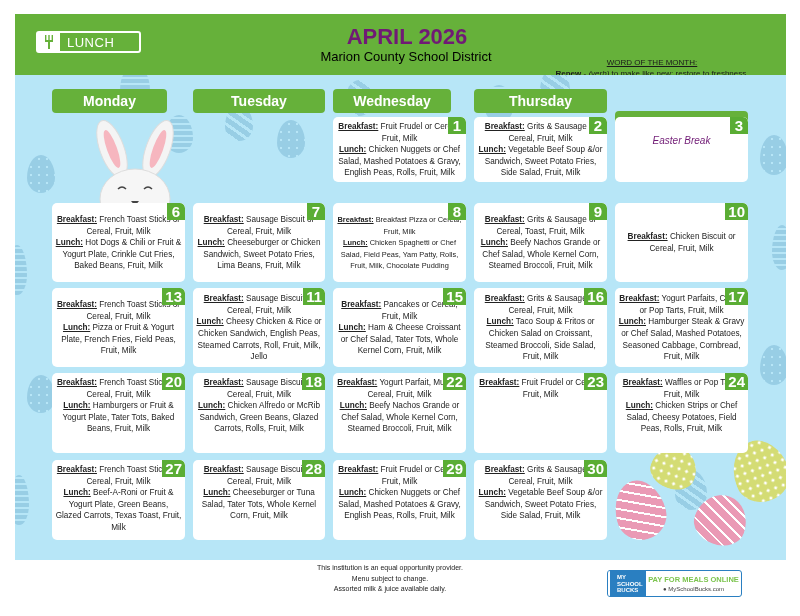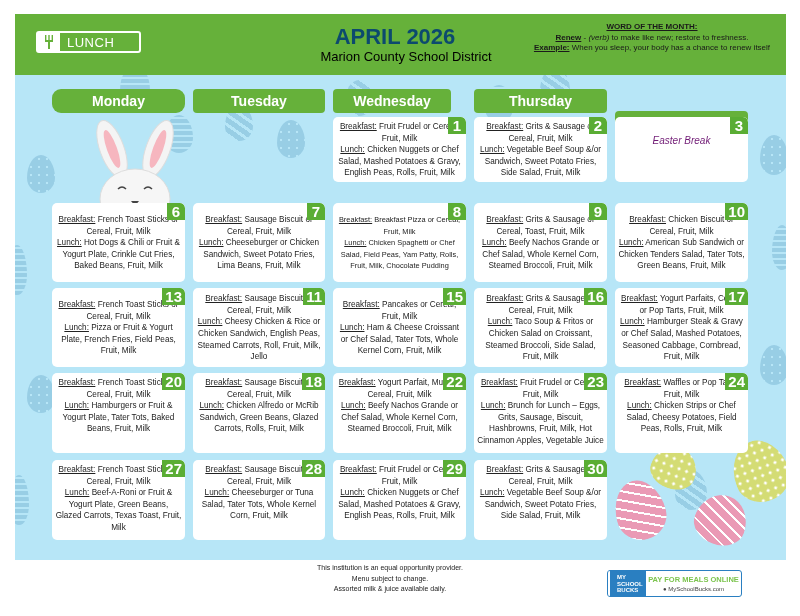"APRIL 2026" #title { color: #0c4a6e -> #701a75; left: 280px -> 292px }
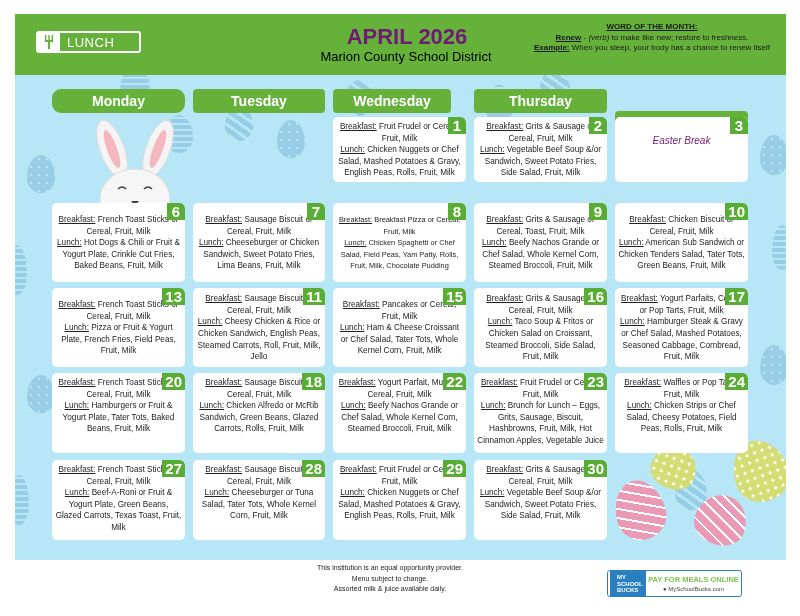"WORD OF THE MONTH:" #wotm .h { font-weight: bold -> normal; margin-top: none -> 36px }
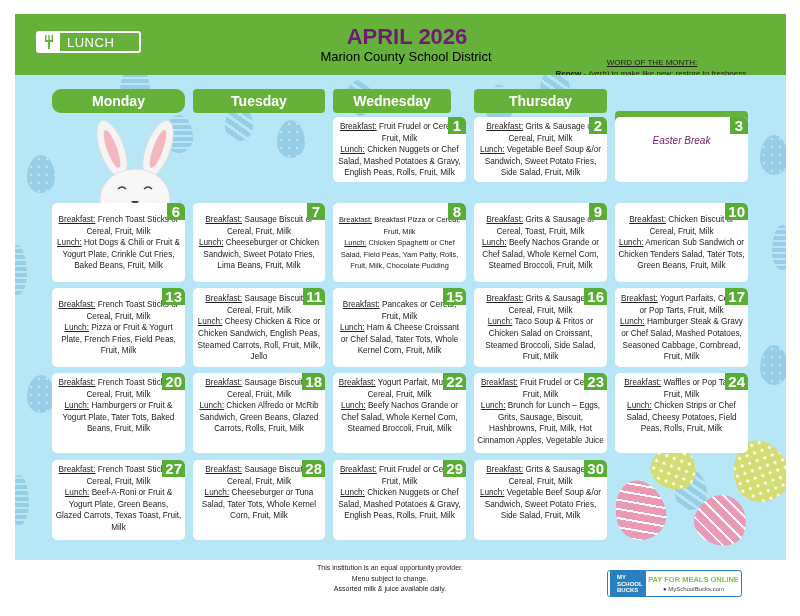"Monday" div.day-head { border-radius: 9px -> none; width: 133px -> 115px }
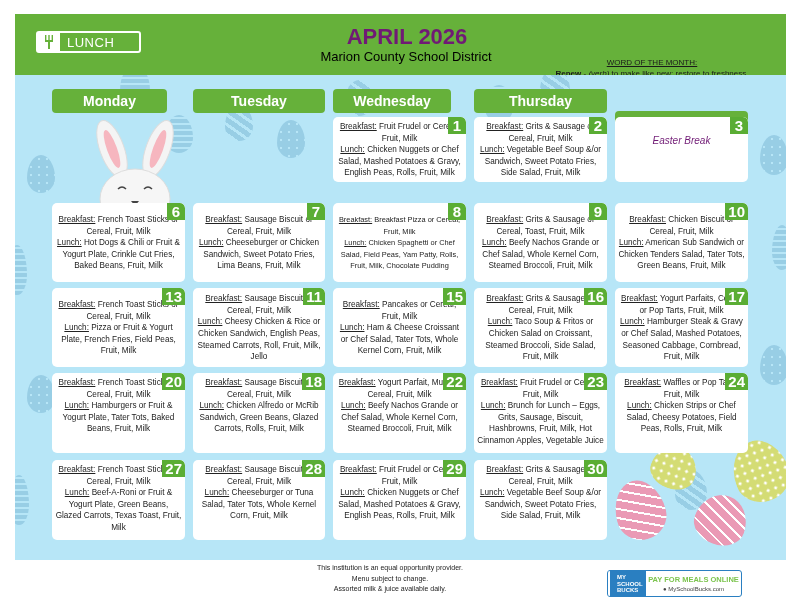"Breakfast:" .cell .lbl { font-weight: normal -> bold }
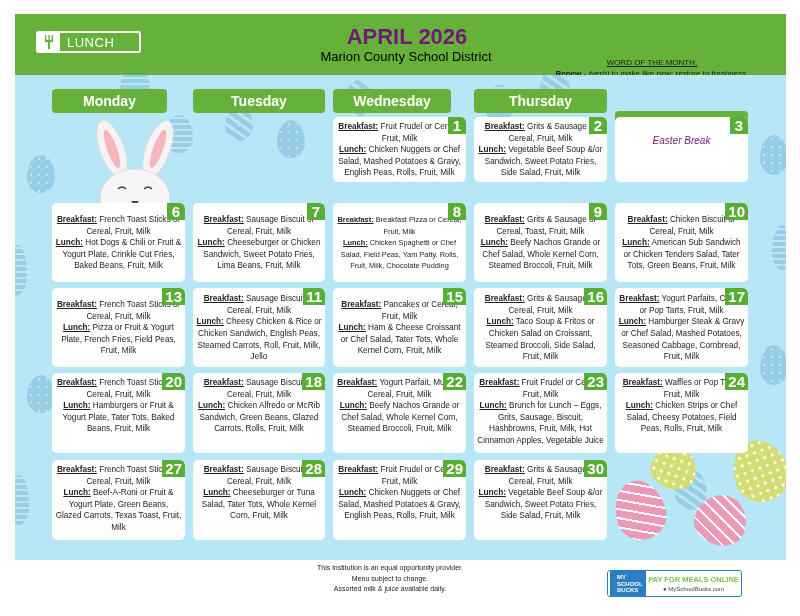"Lunch: American Sub Sandwich or" div { html: <div><span>Lunch:</span> <span>American Sub Sandwich or Chicken Tenders Salad, Tater Tots, Green Beans, Fruit, Milk</span></div> -> none }
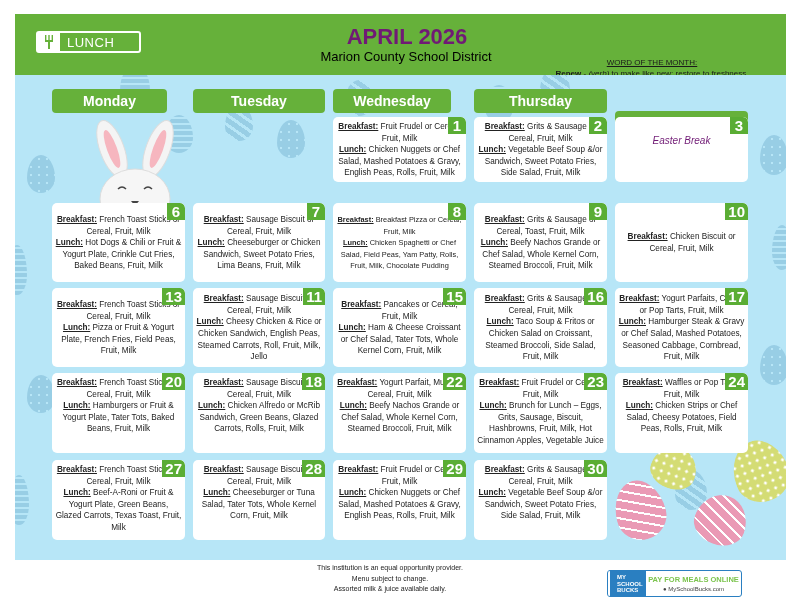"Lunch: Brunch for Lunch –" div { html: <div><span>Lunch:</span> <span>Brunch for Lunch – Eggs, Grits, Sausage, Biscuit, Hashbrowns, Fruit, Milk, Hot Cinnamon Apples, Vegetable Juice</span></div> -> none }
